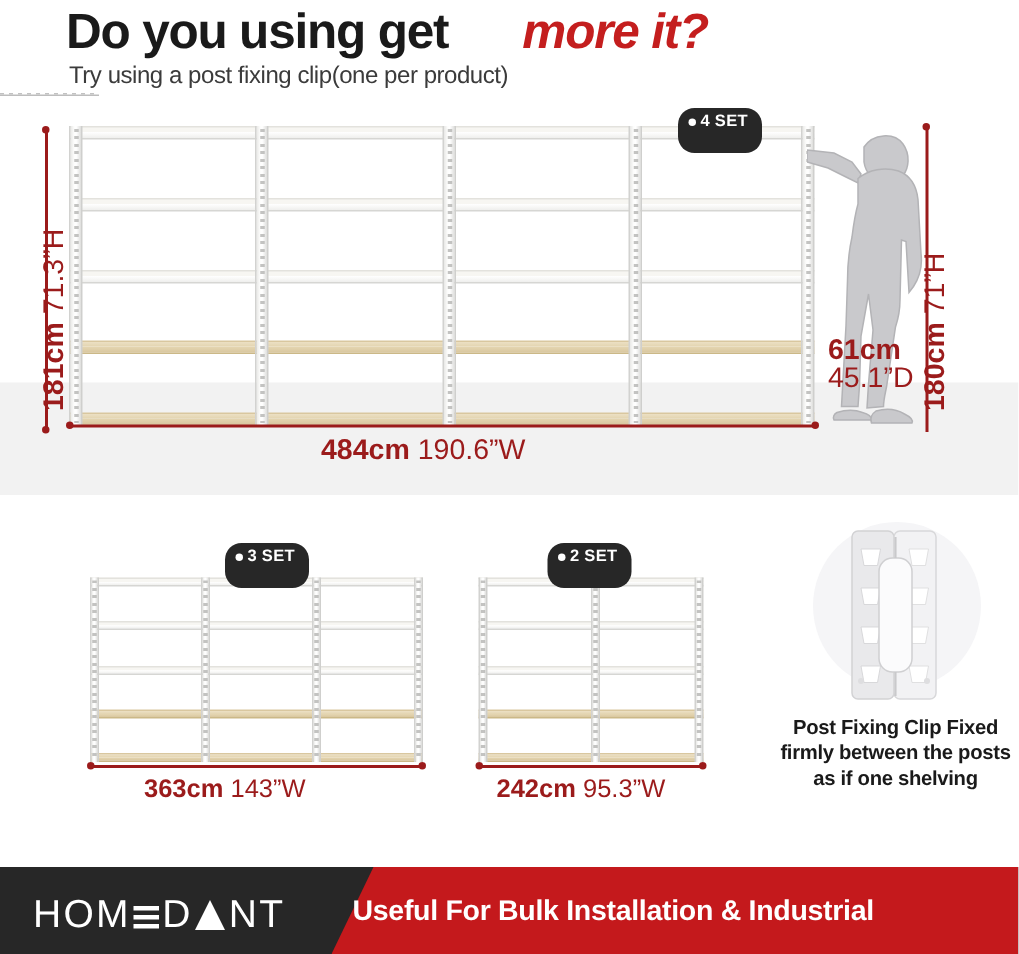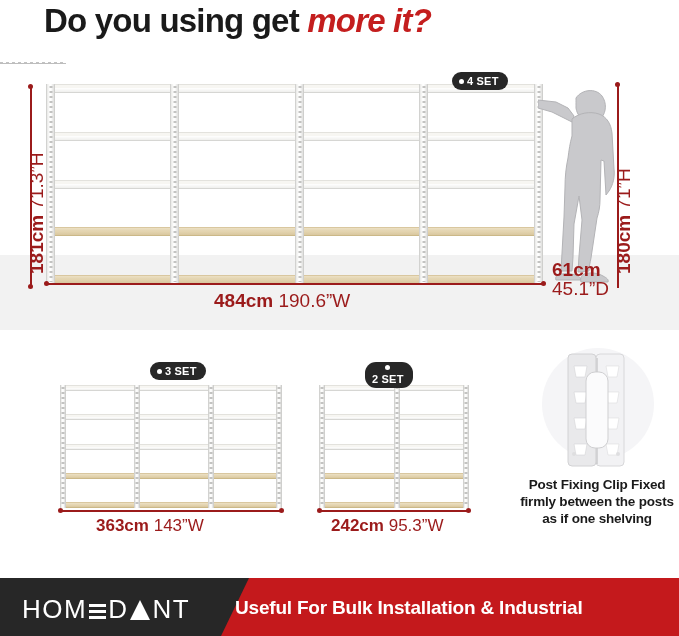"more it?" #headline .hl-red { margin-left: none -> 41px }
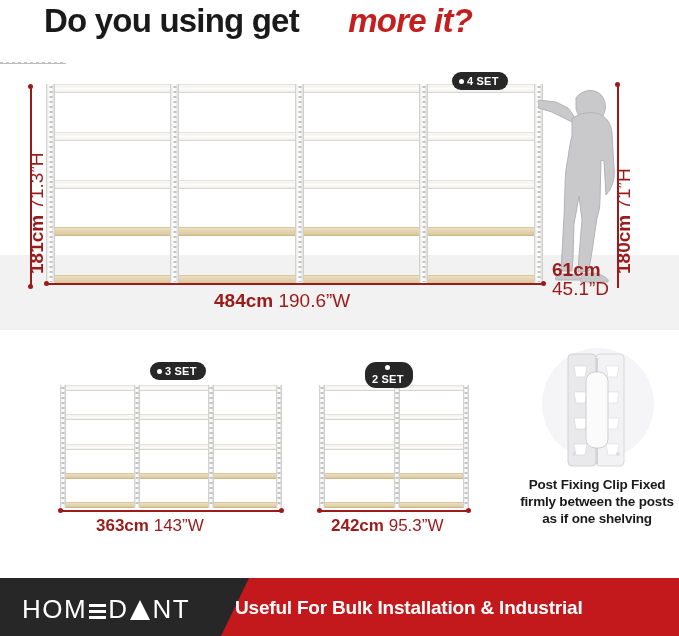"Try using a post fixing" div { html: none -> <div>Try using a post fixing clip(one per product)</div> }
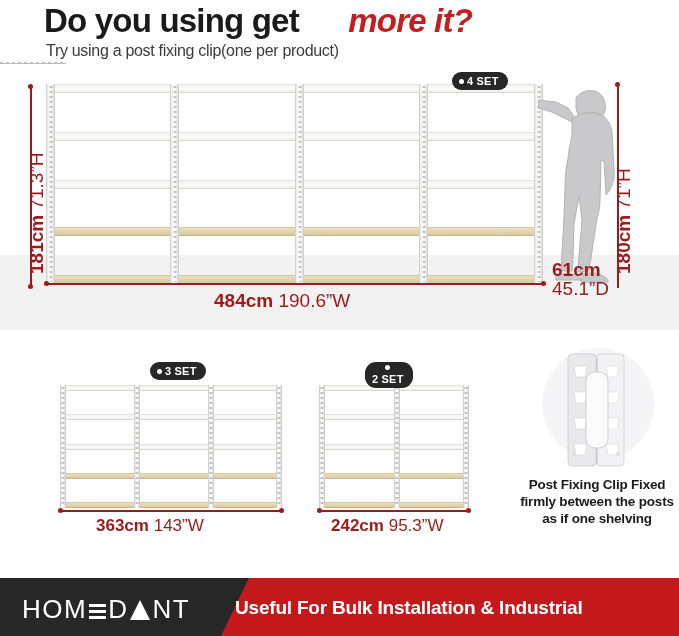"4 SET" .set-badge { padding: 3px 9px 3px 7px -> 3px 9px 15px 7px }
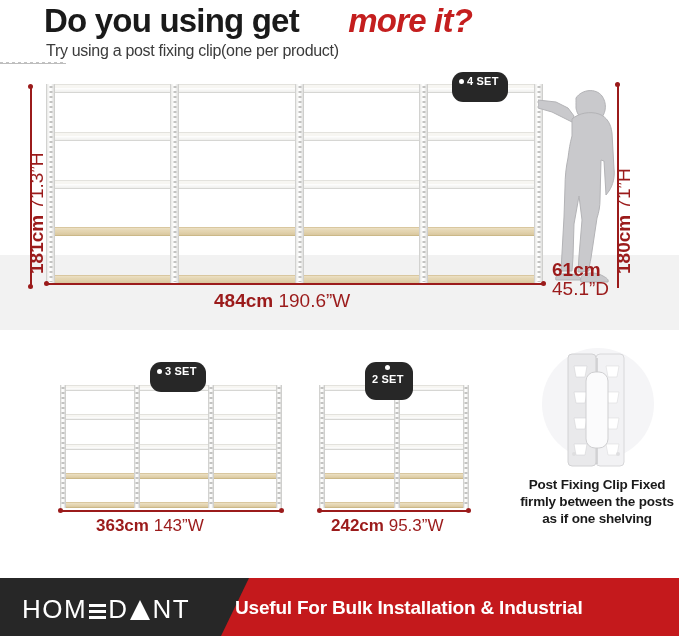"61cm" #dim-depth-label { margin-top: 36px -> none }
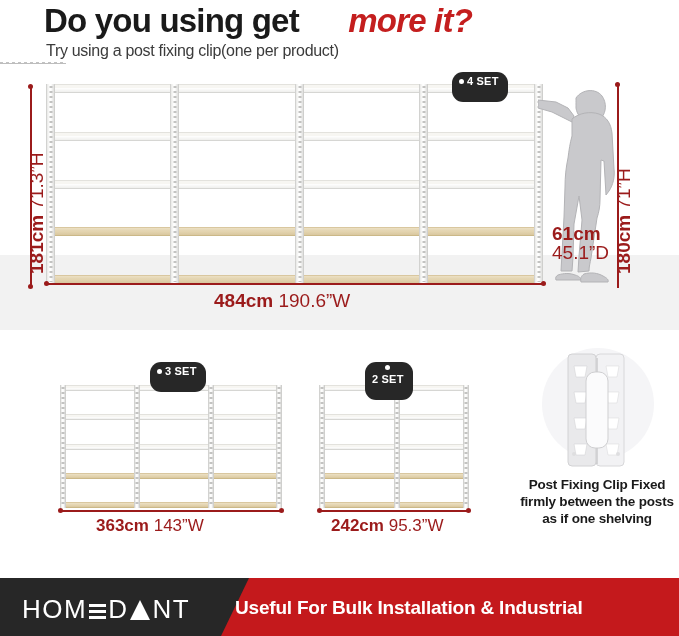"2 SET" #badge-2set { flex-direction: column -> none }
